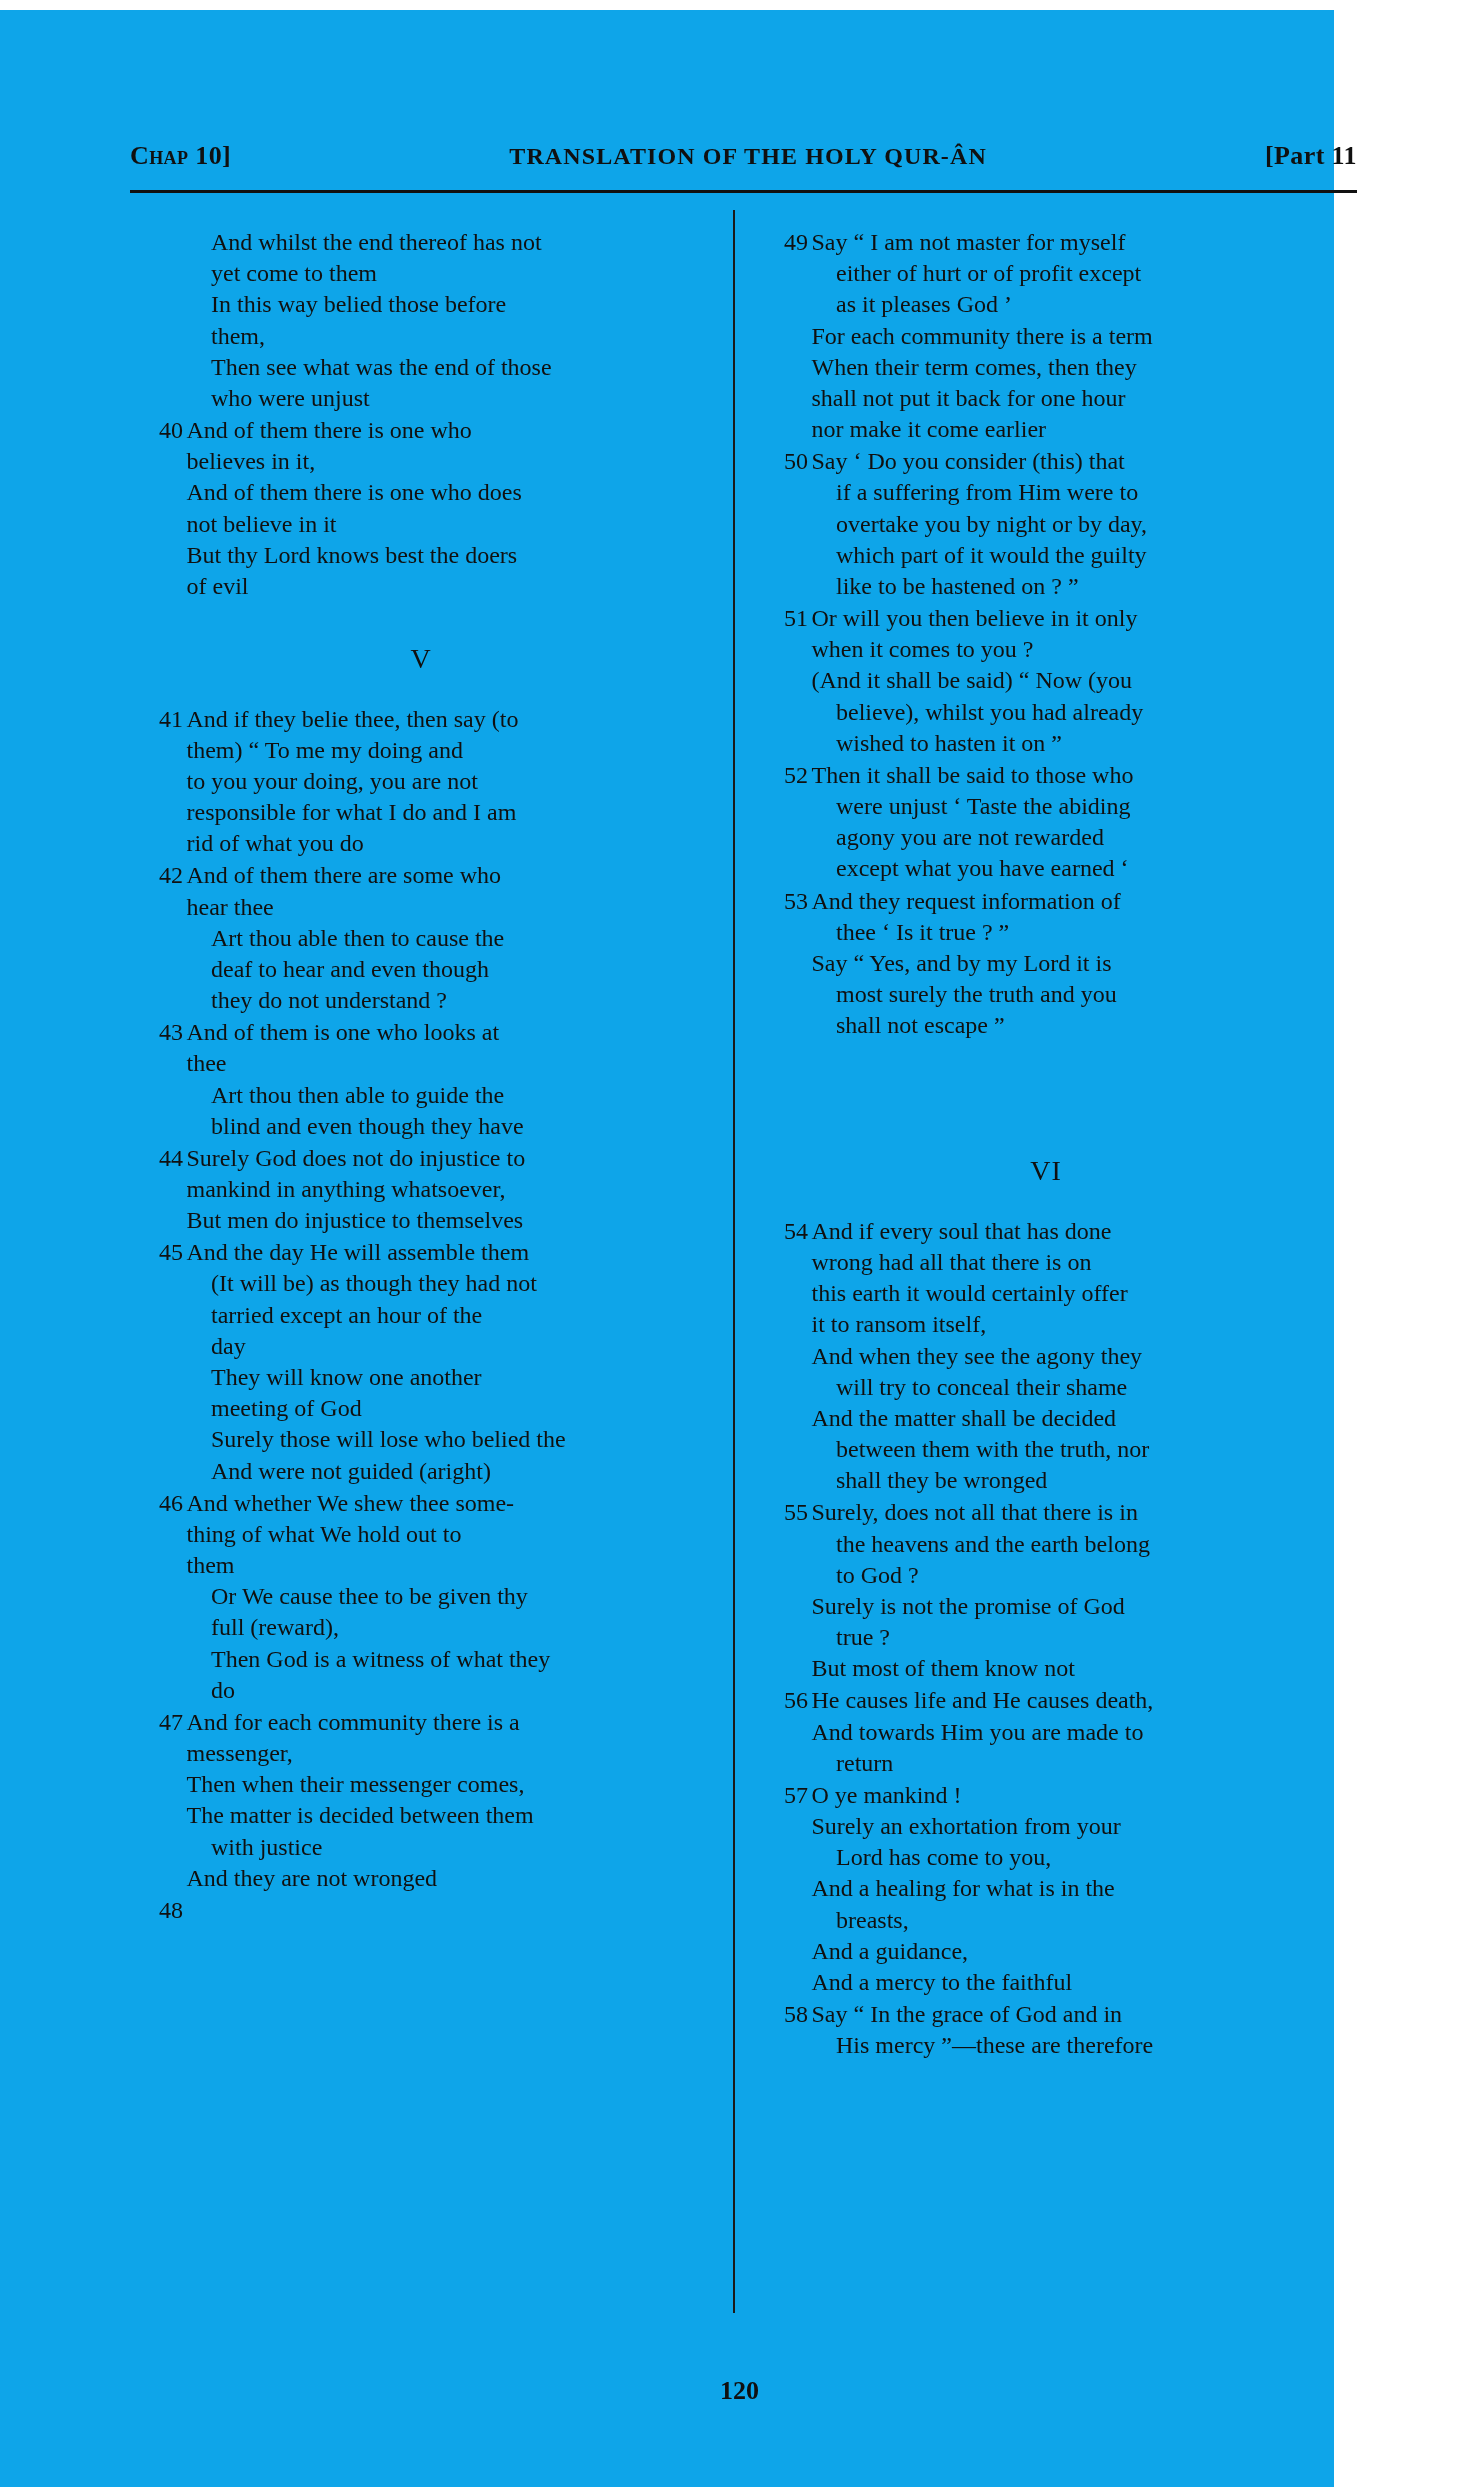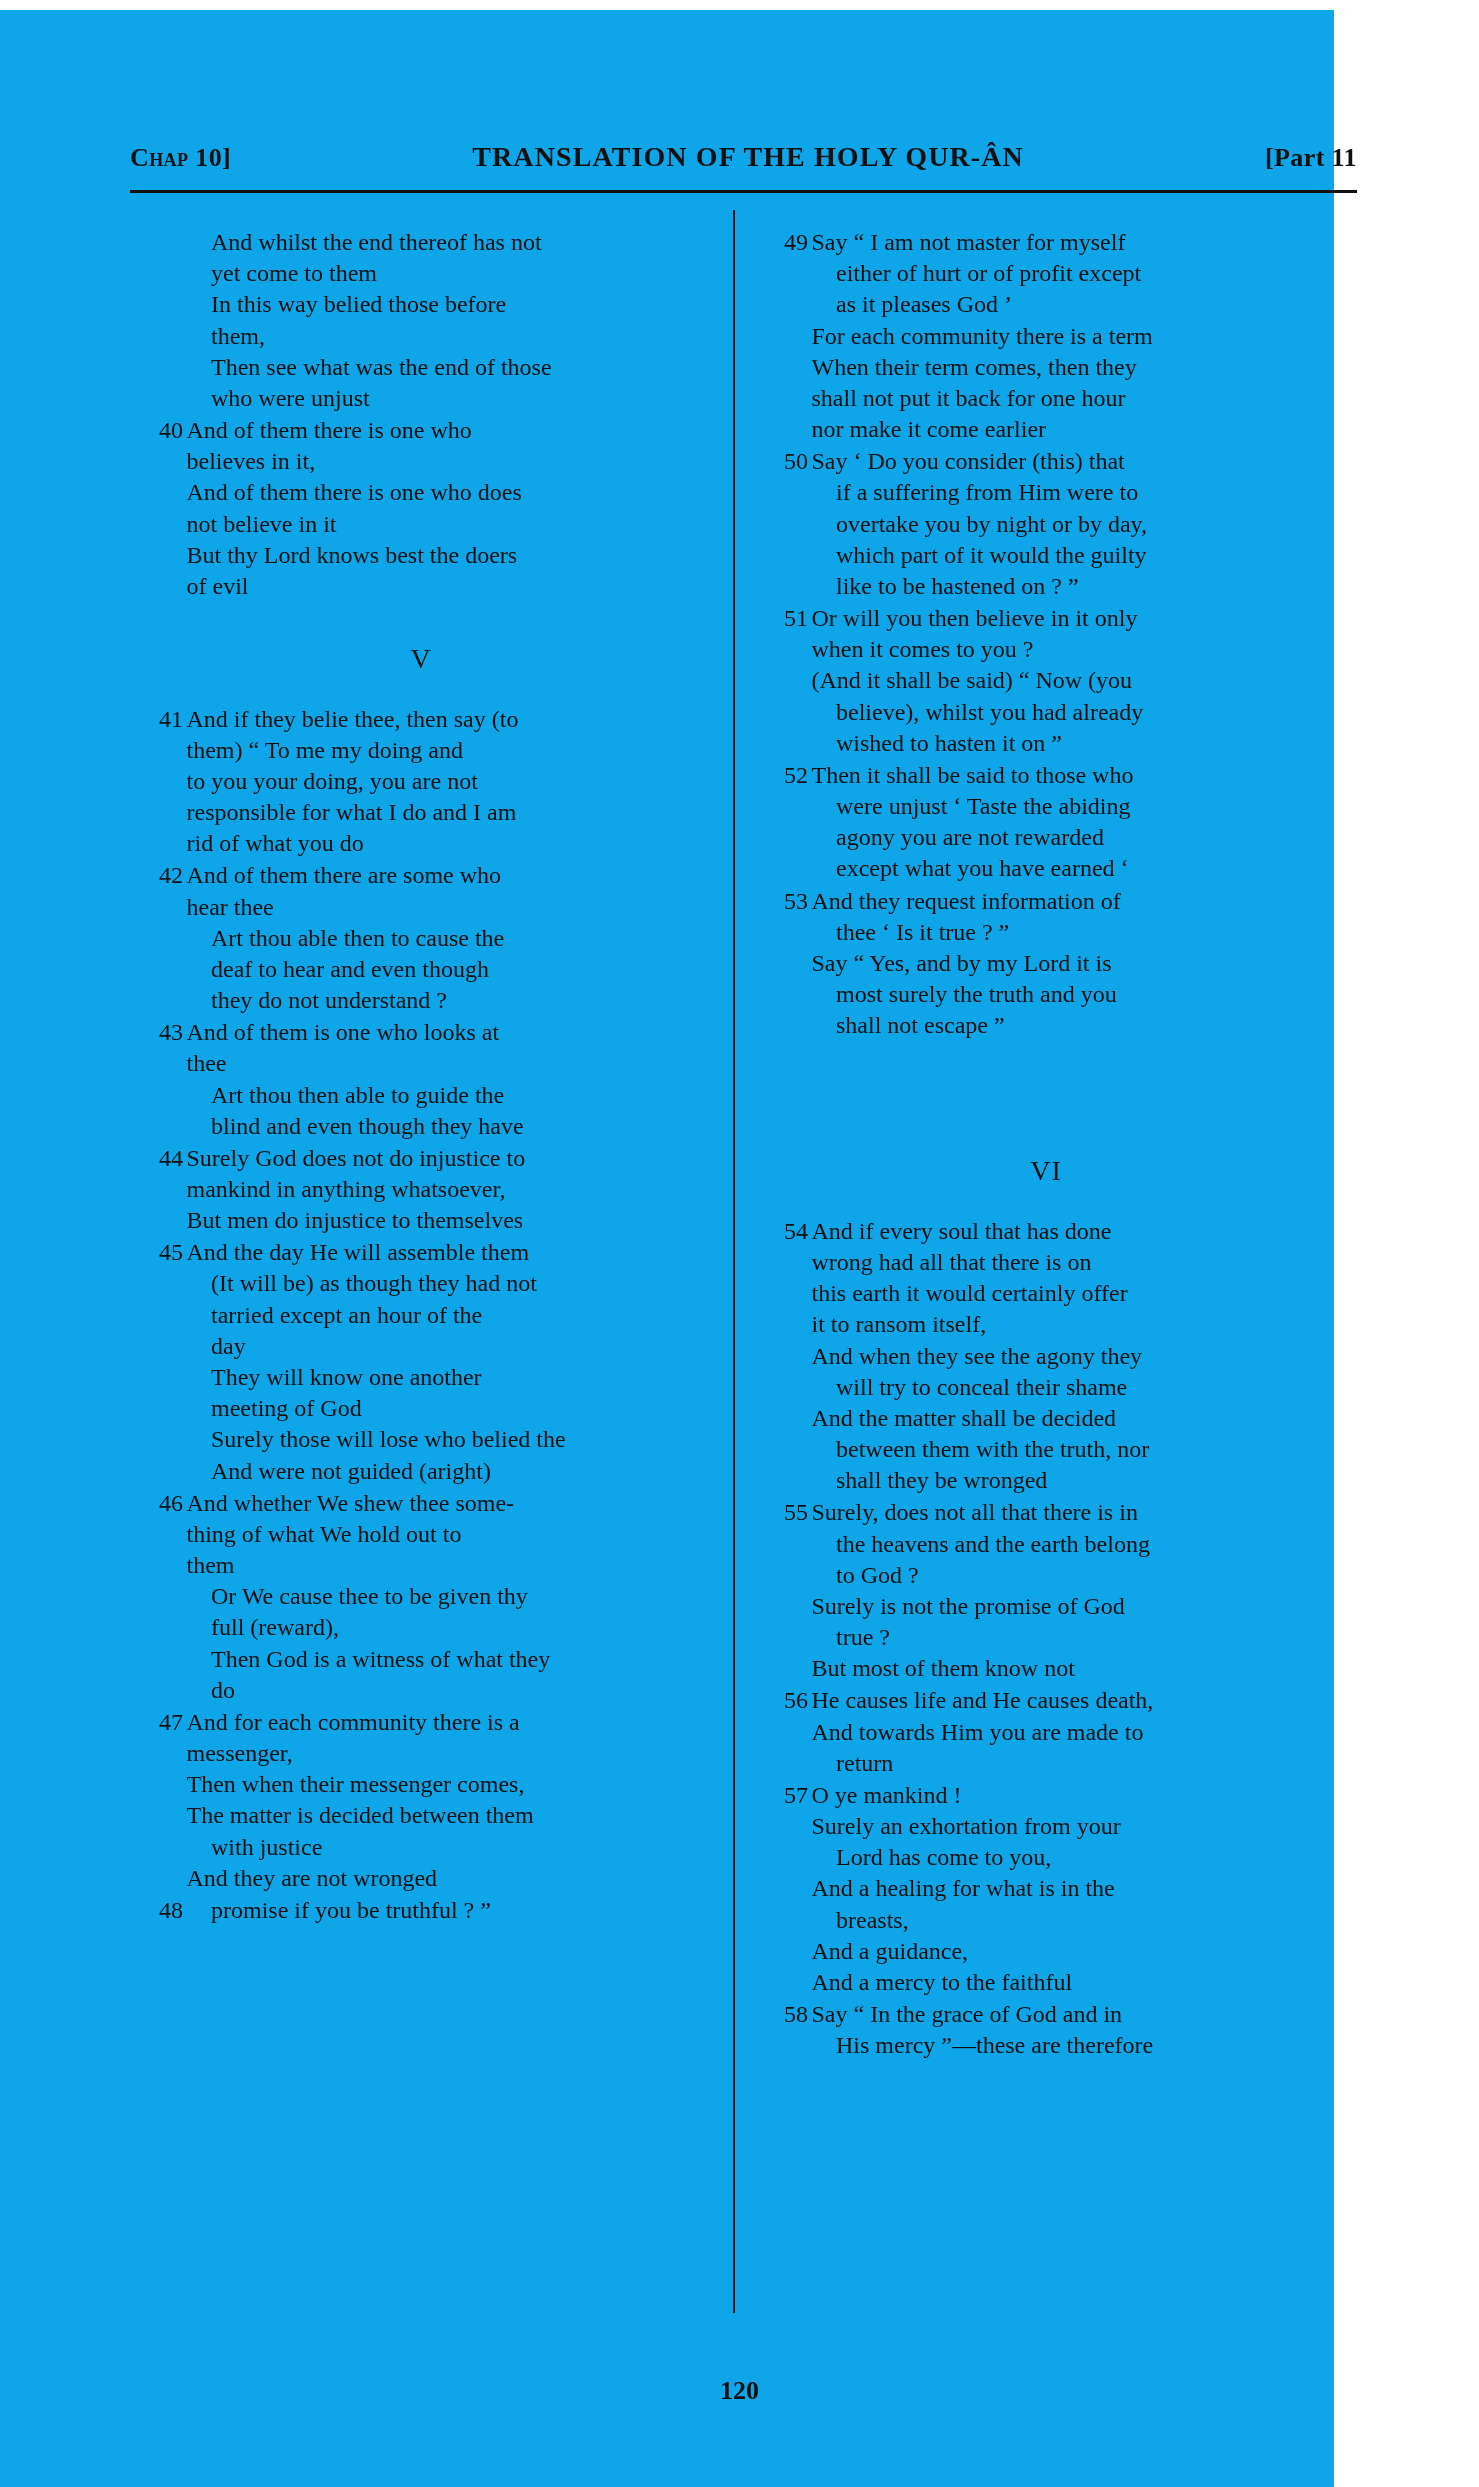"TRANSLATION OF THE HOLY QUR-ÂN" .header .title { font-size: 28px -> 24px }
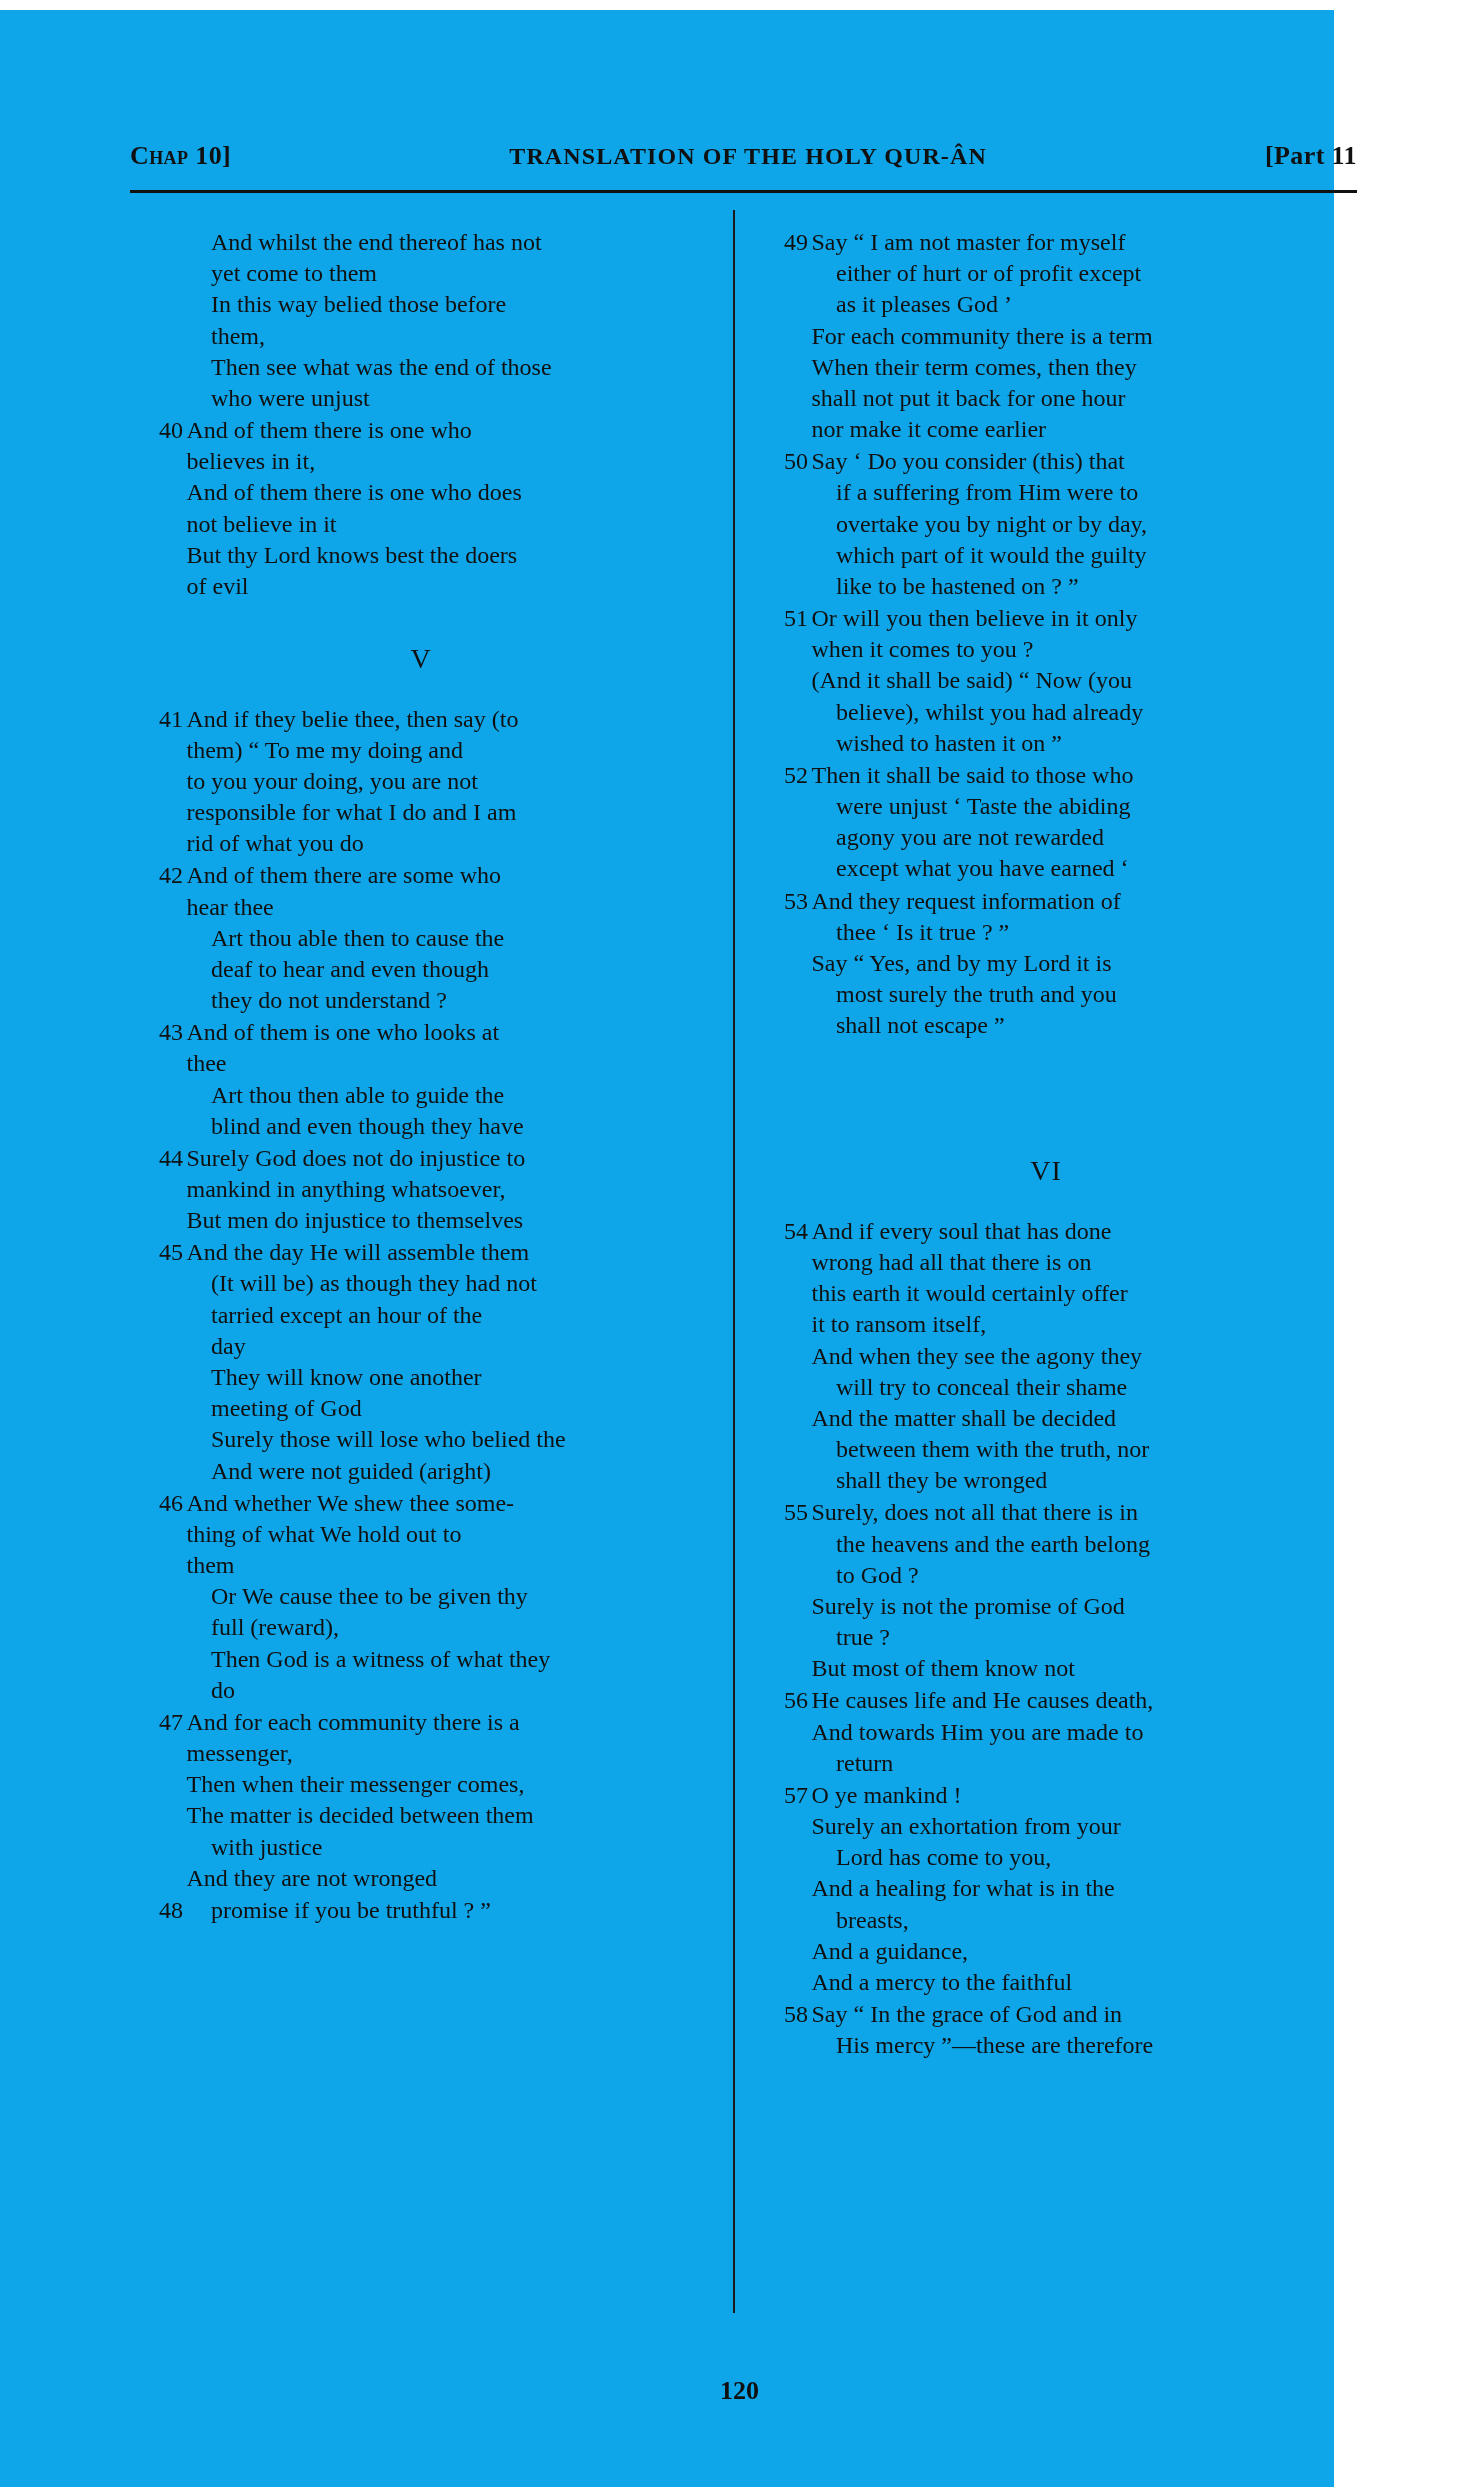"promise if you be truthful" div.line { html: <div>promise if you be truthful ? ”</div> -> none }
